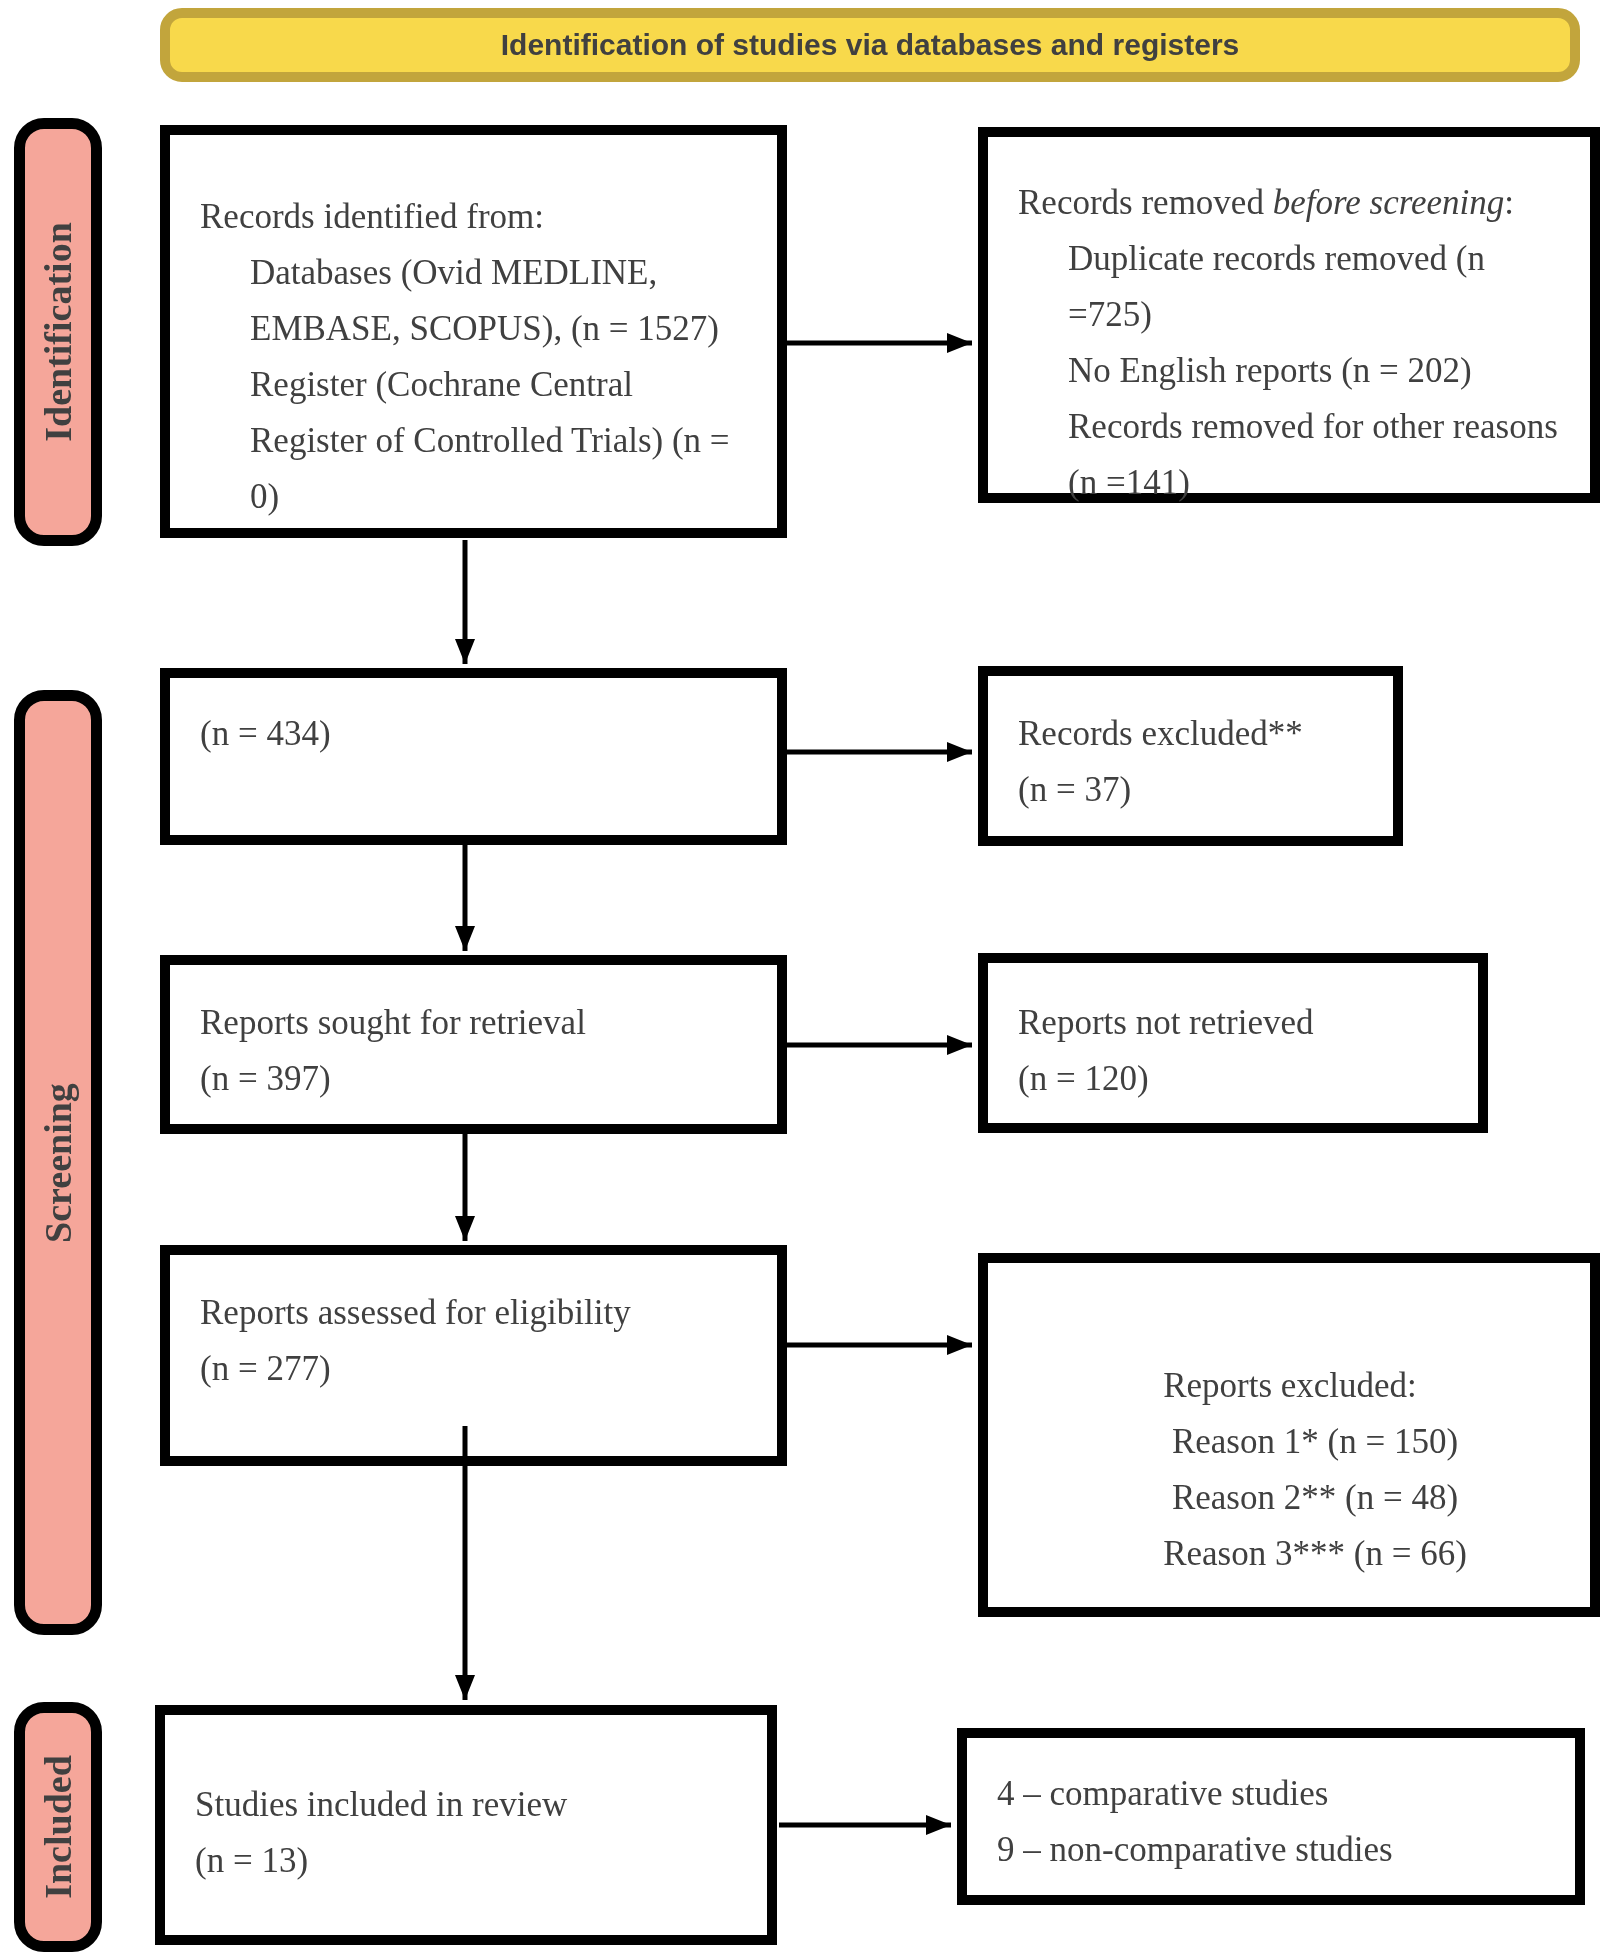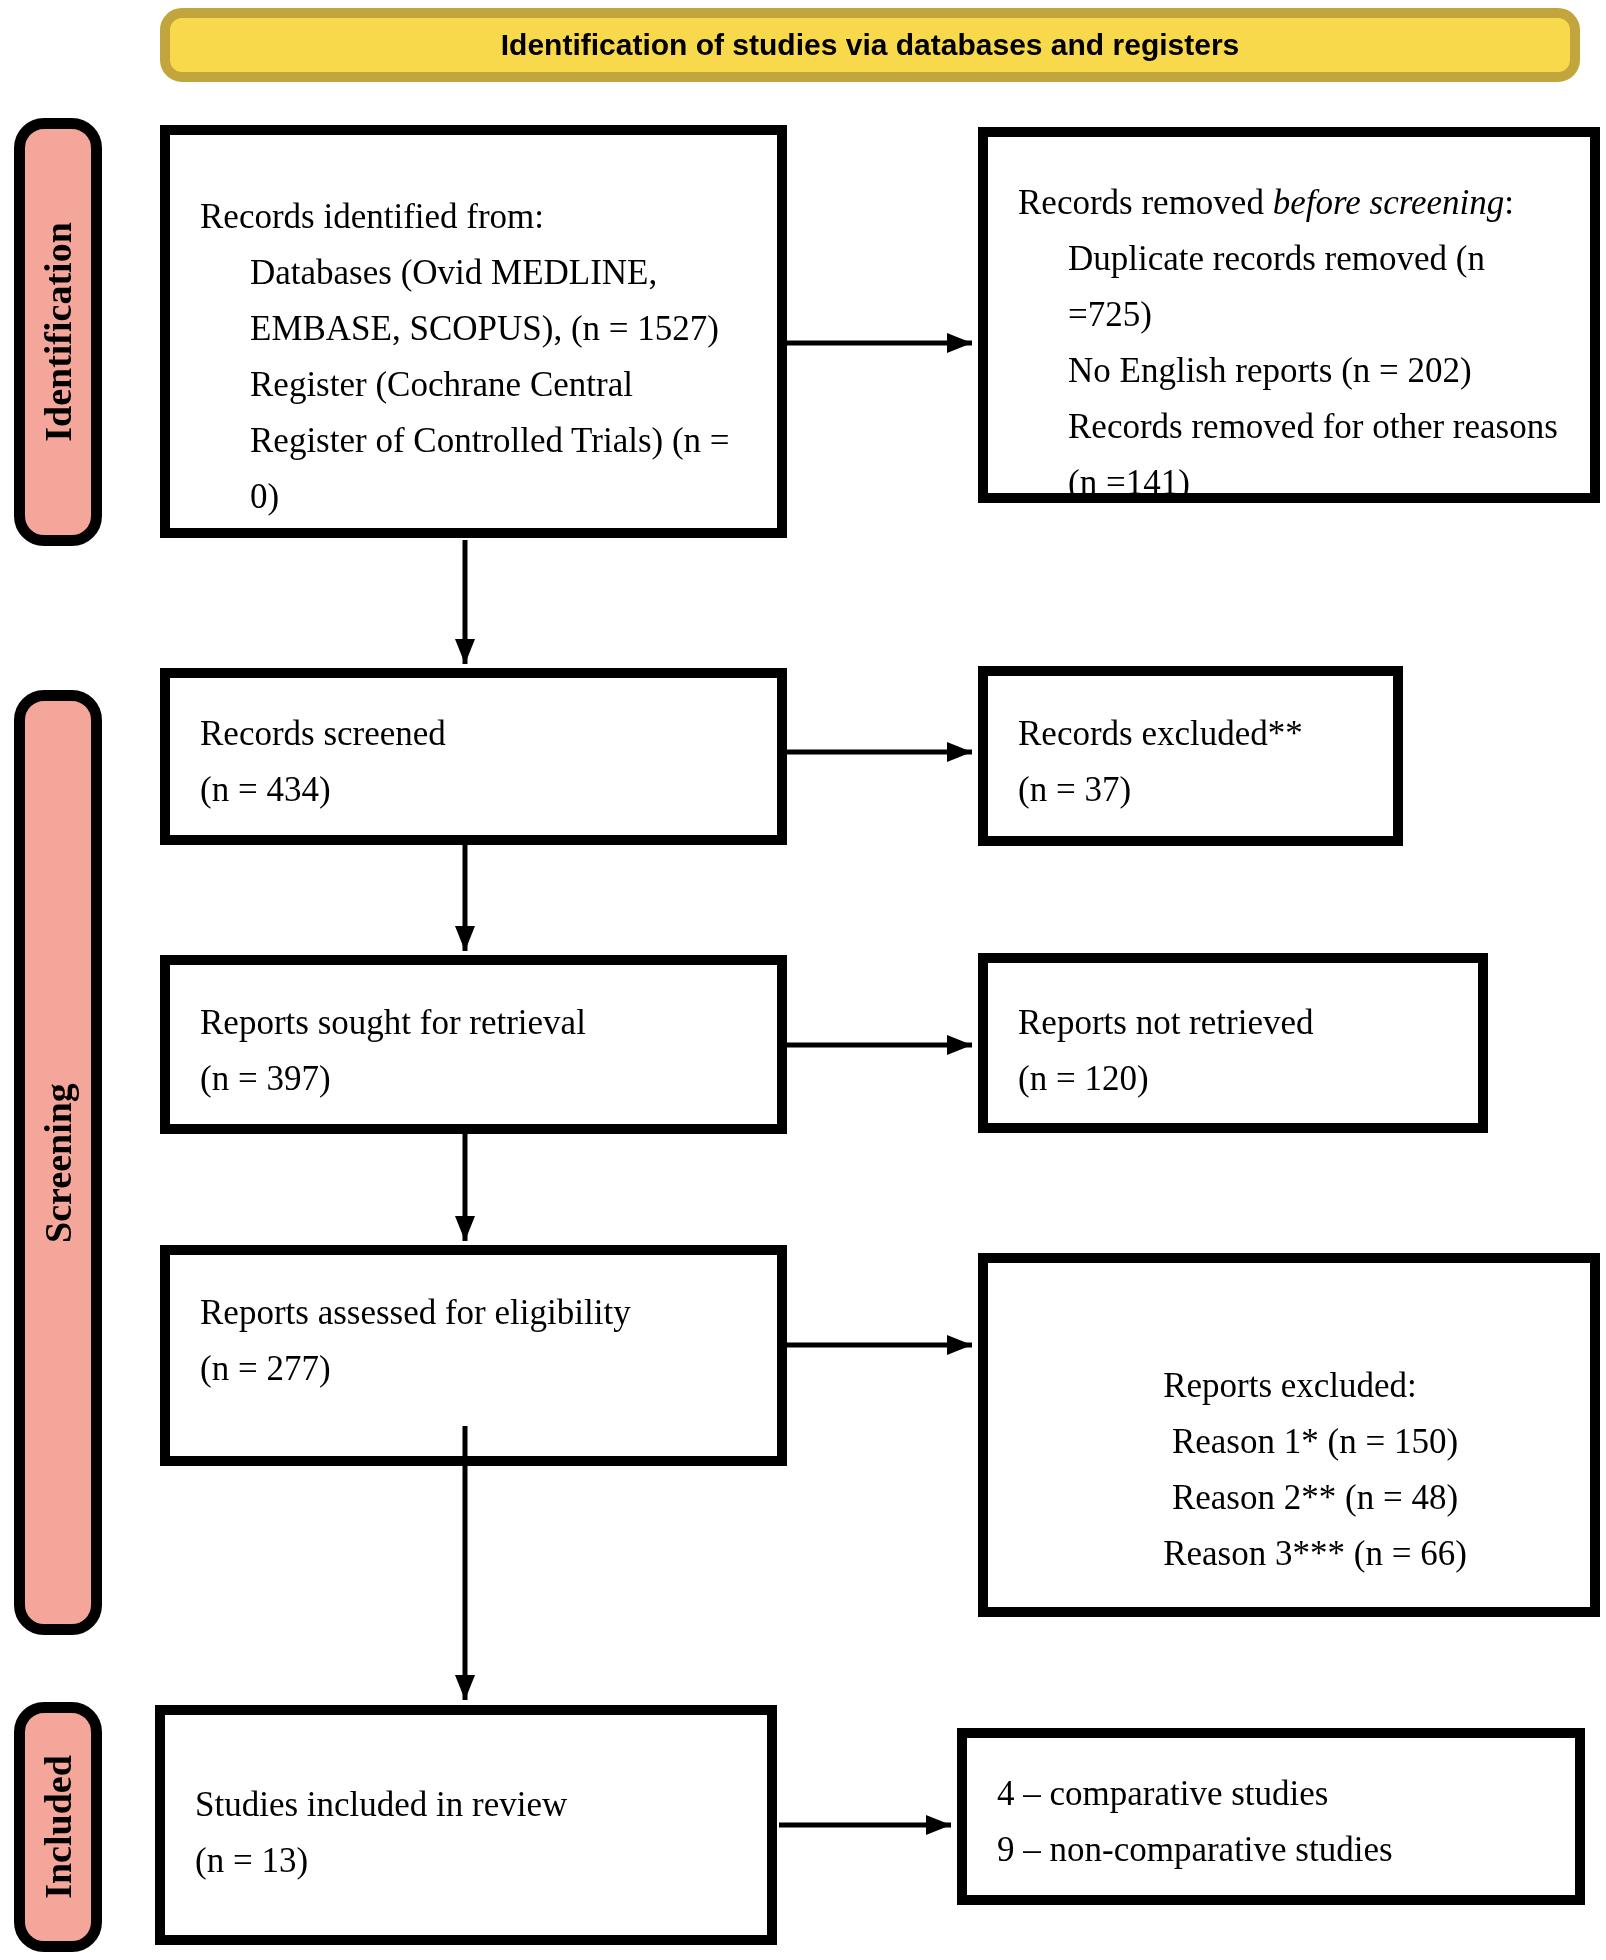"Identification of studies via databases" #canvas { color: #000000 -> #404040 }
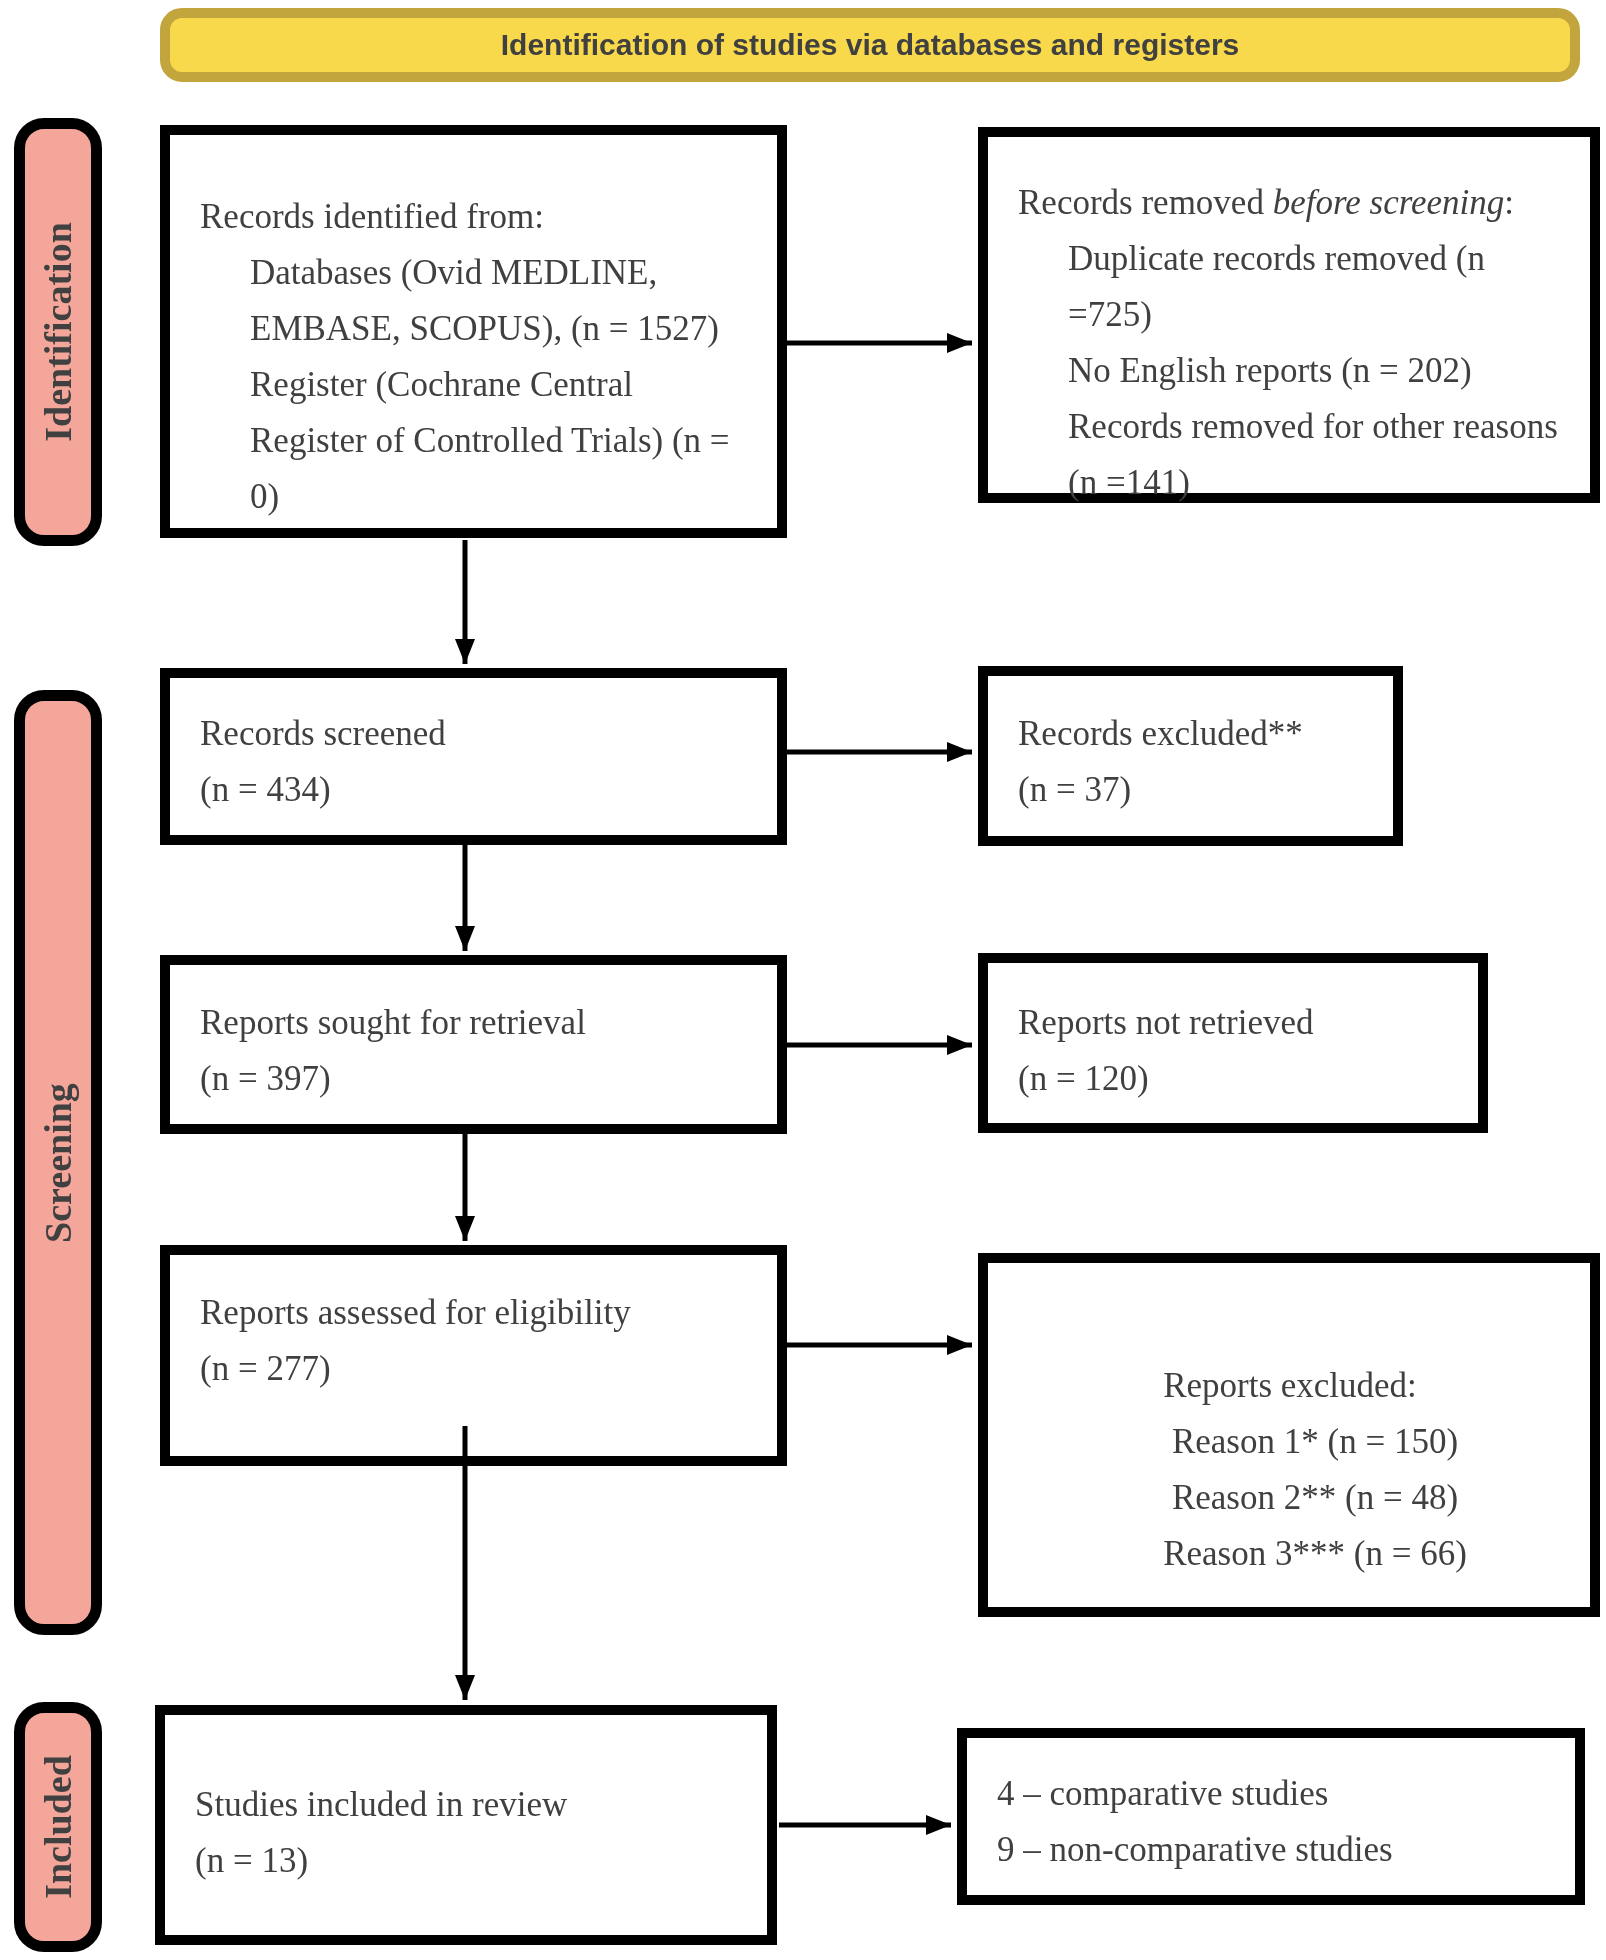"Records screened" div { html: <div>Records screened</div> -> none }
